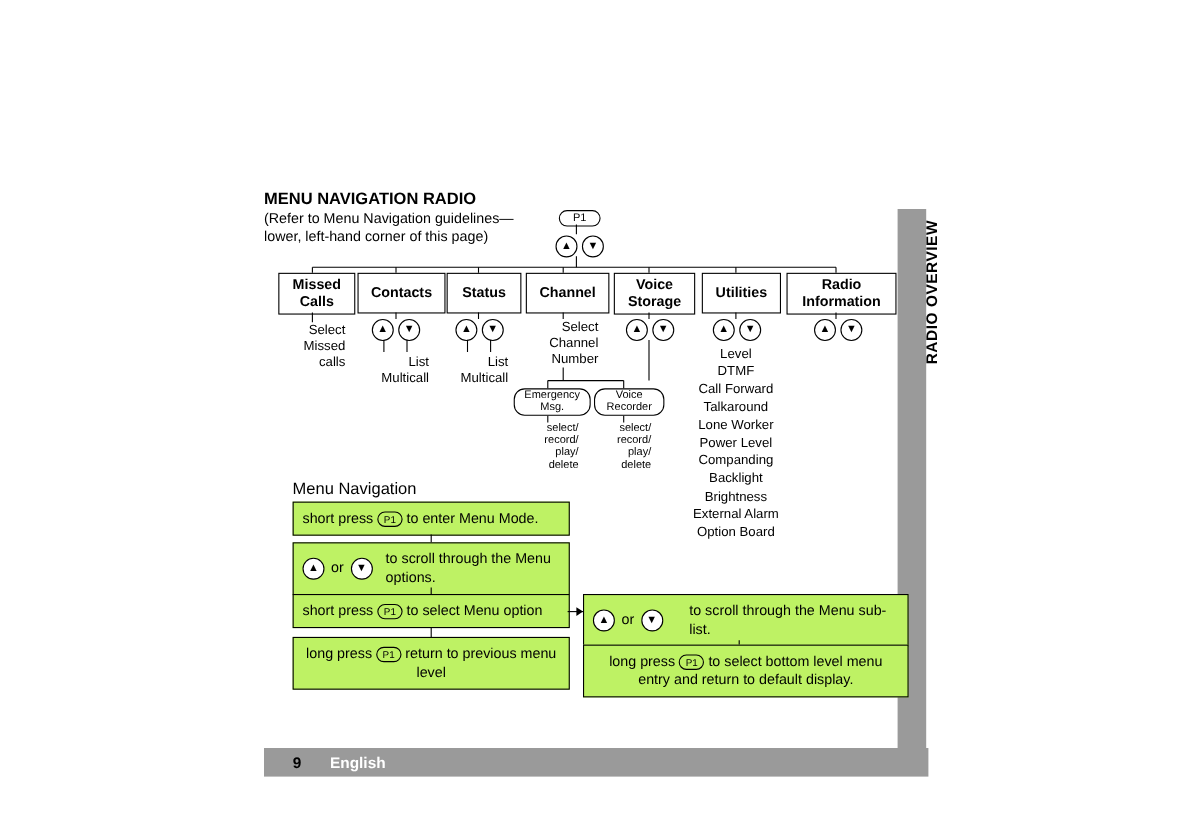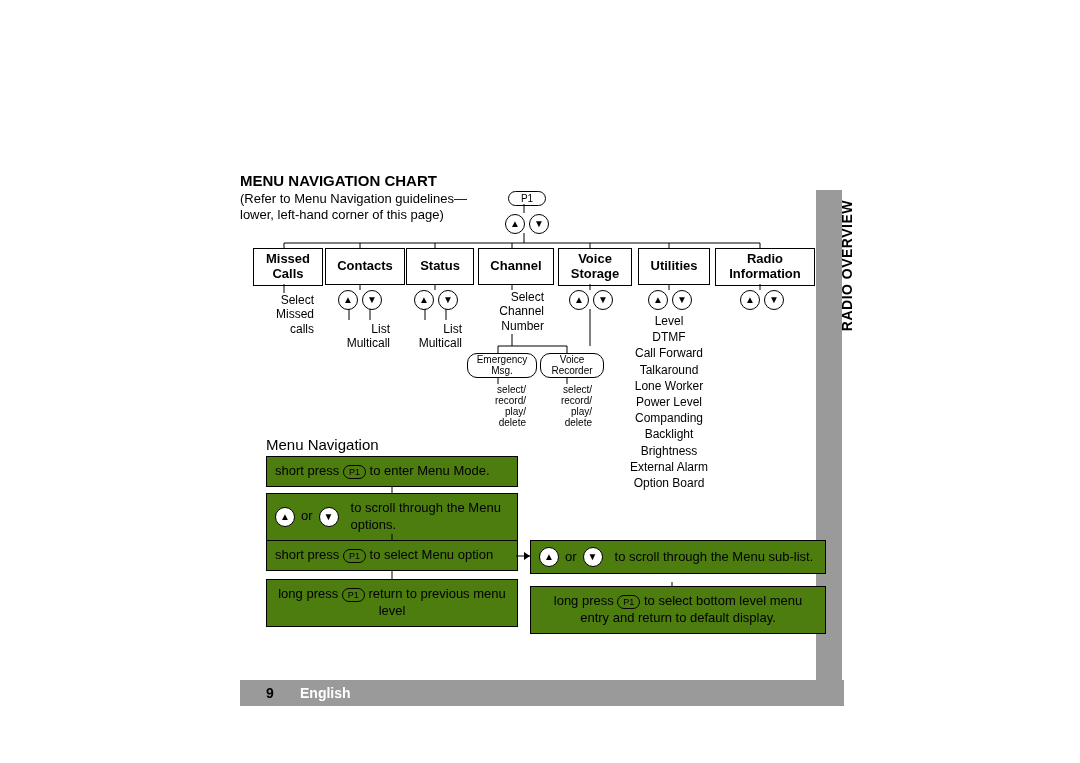"MENU NAVIGATION CHART" div.abs { text: CHART -> RADIO }
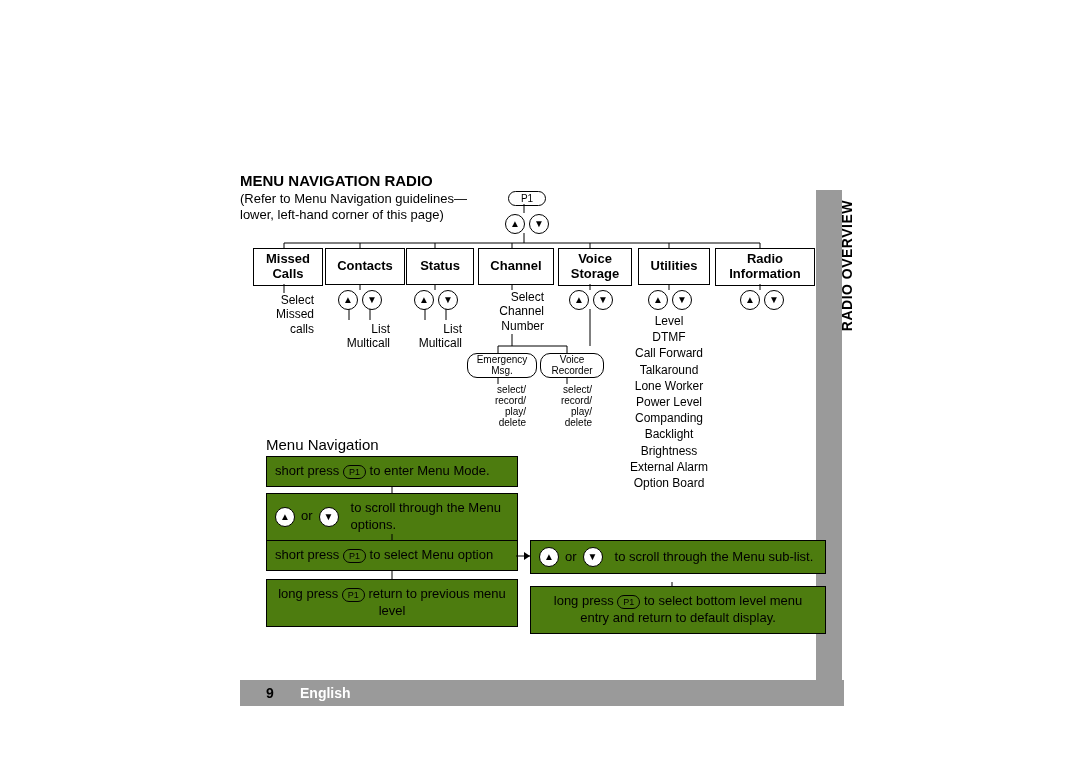"short press P1 to enter" .guide { background: #4d7c0f -> #bef264 }
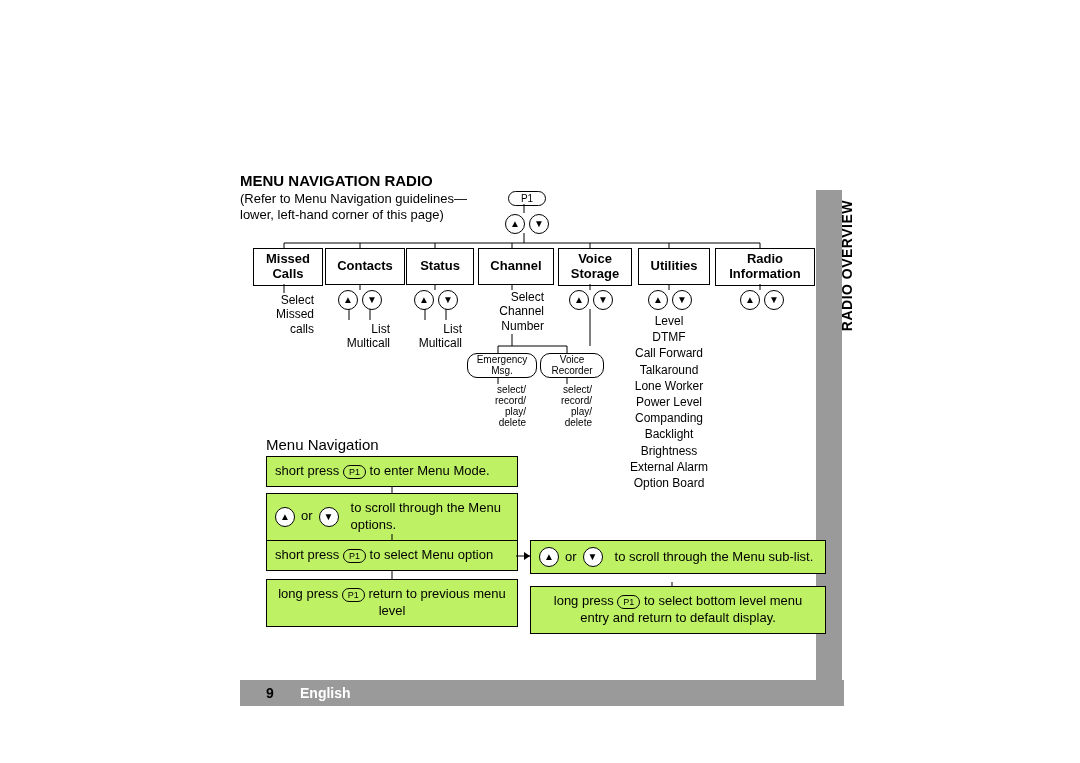"to scroll through the Menu sub-list." span { margin-left: 6px -> 18px }
